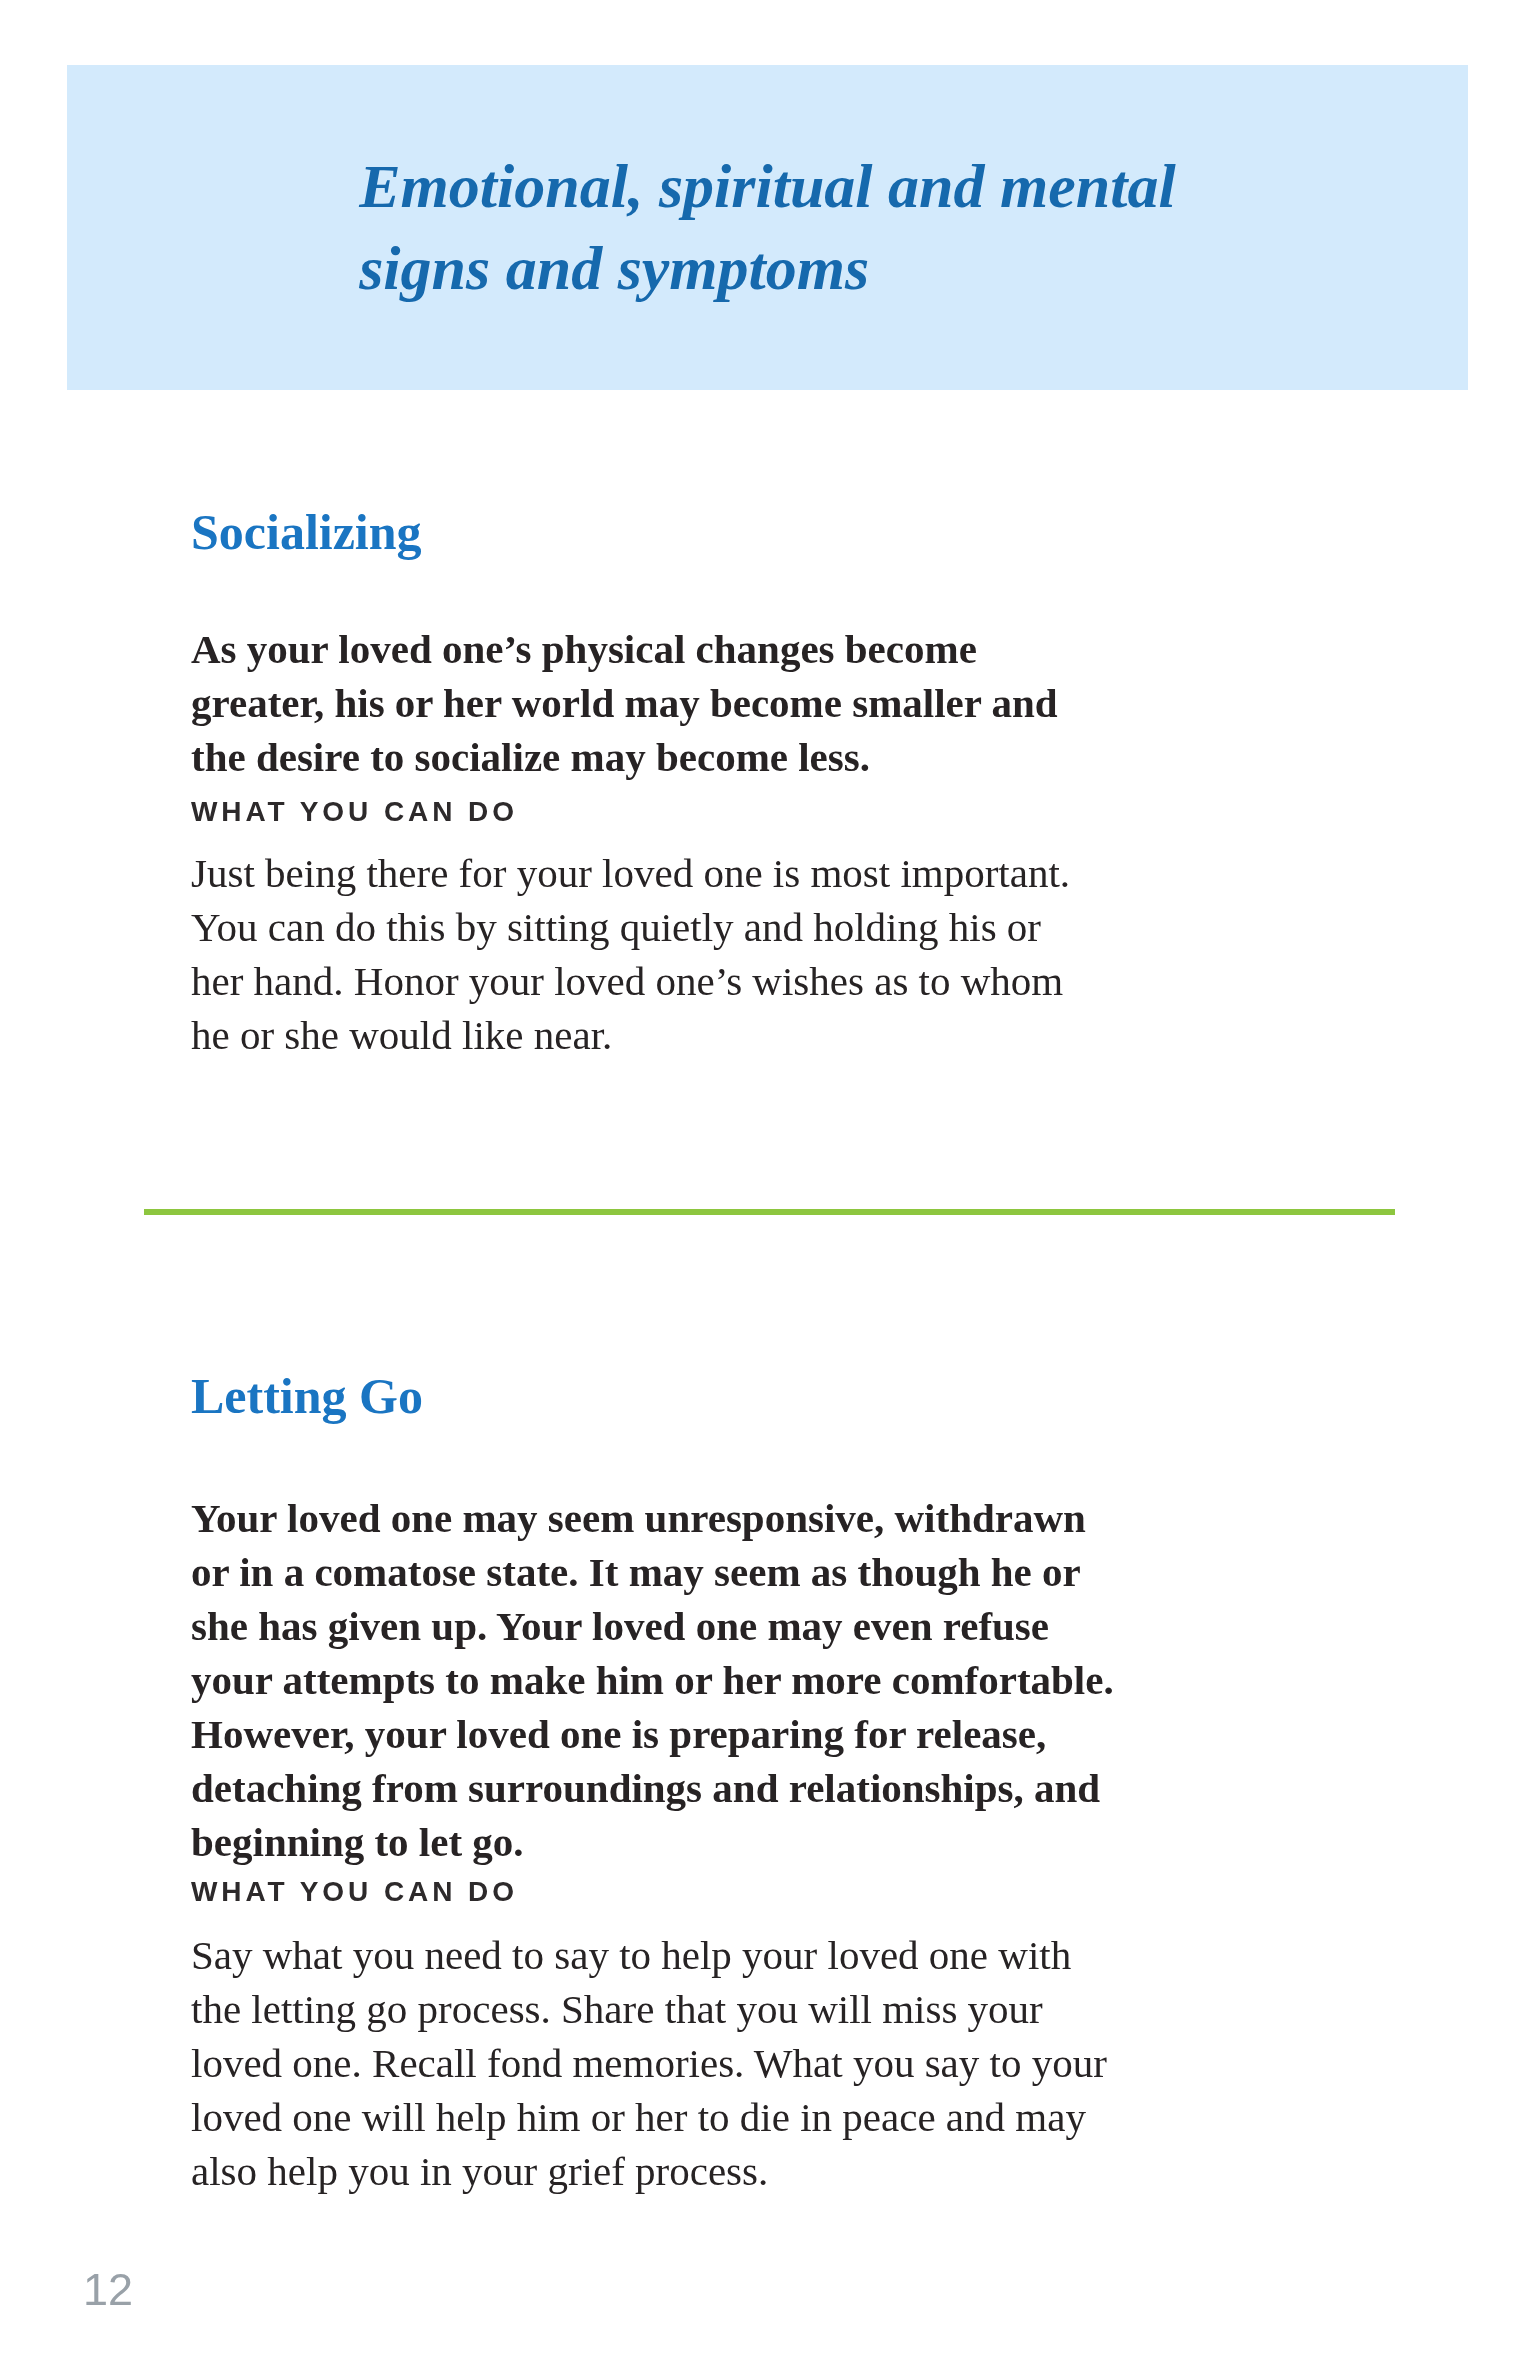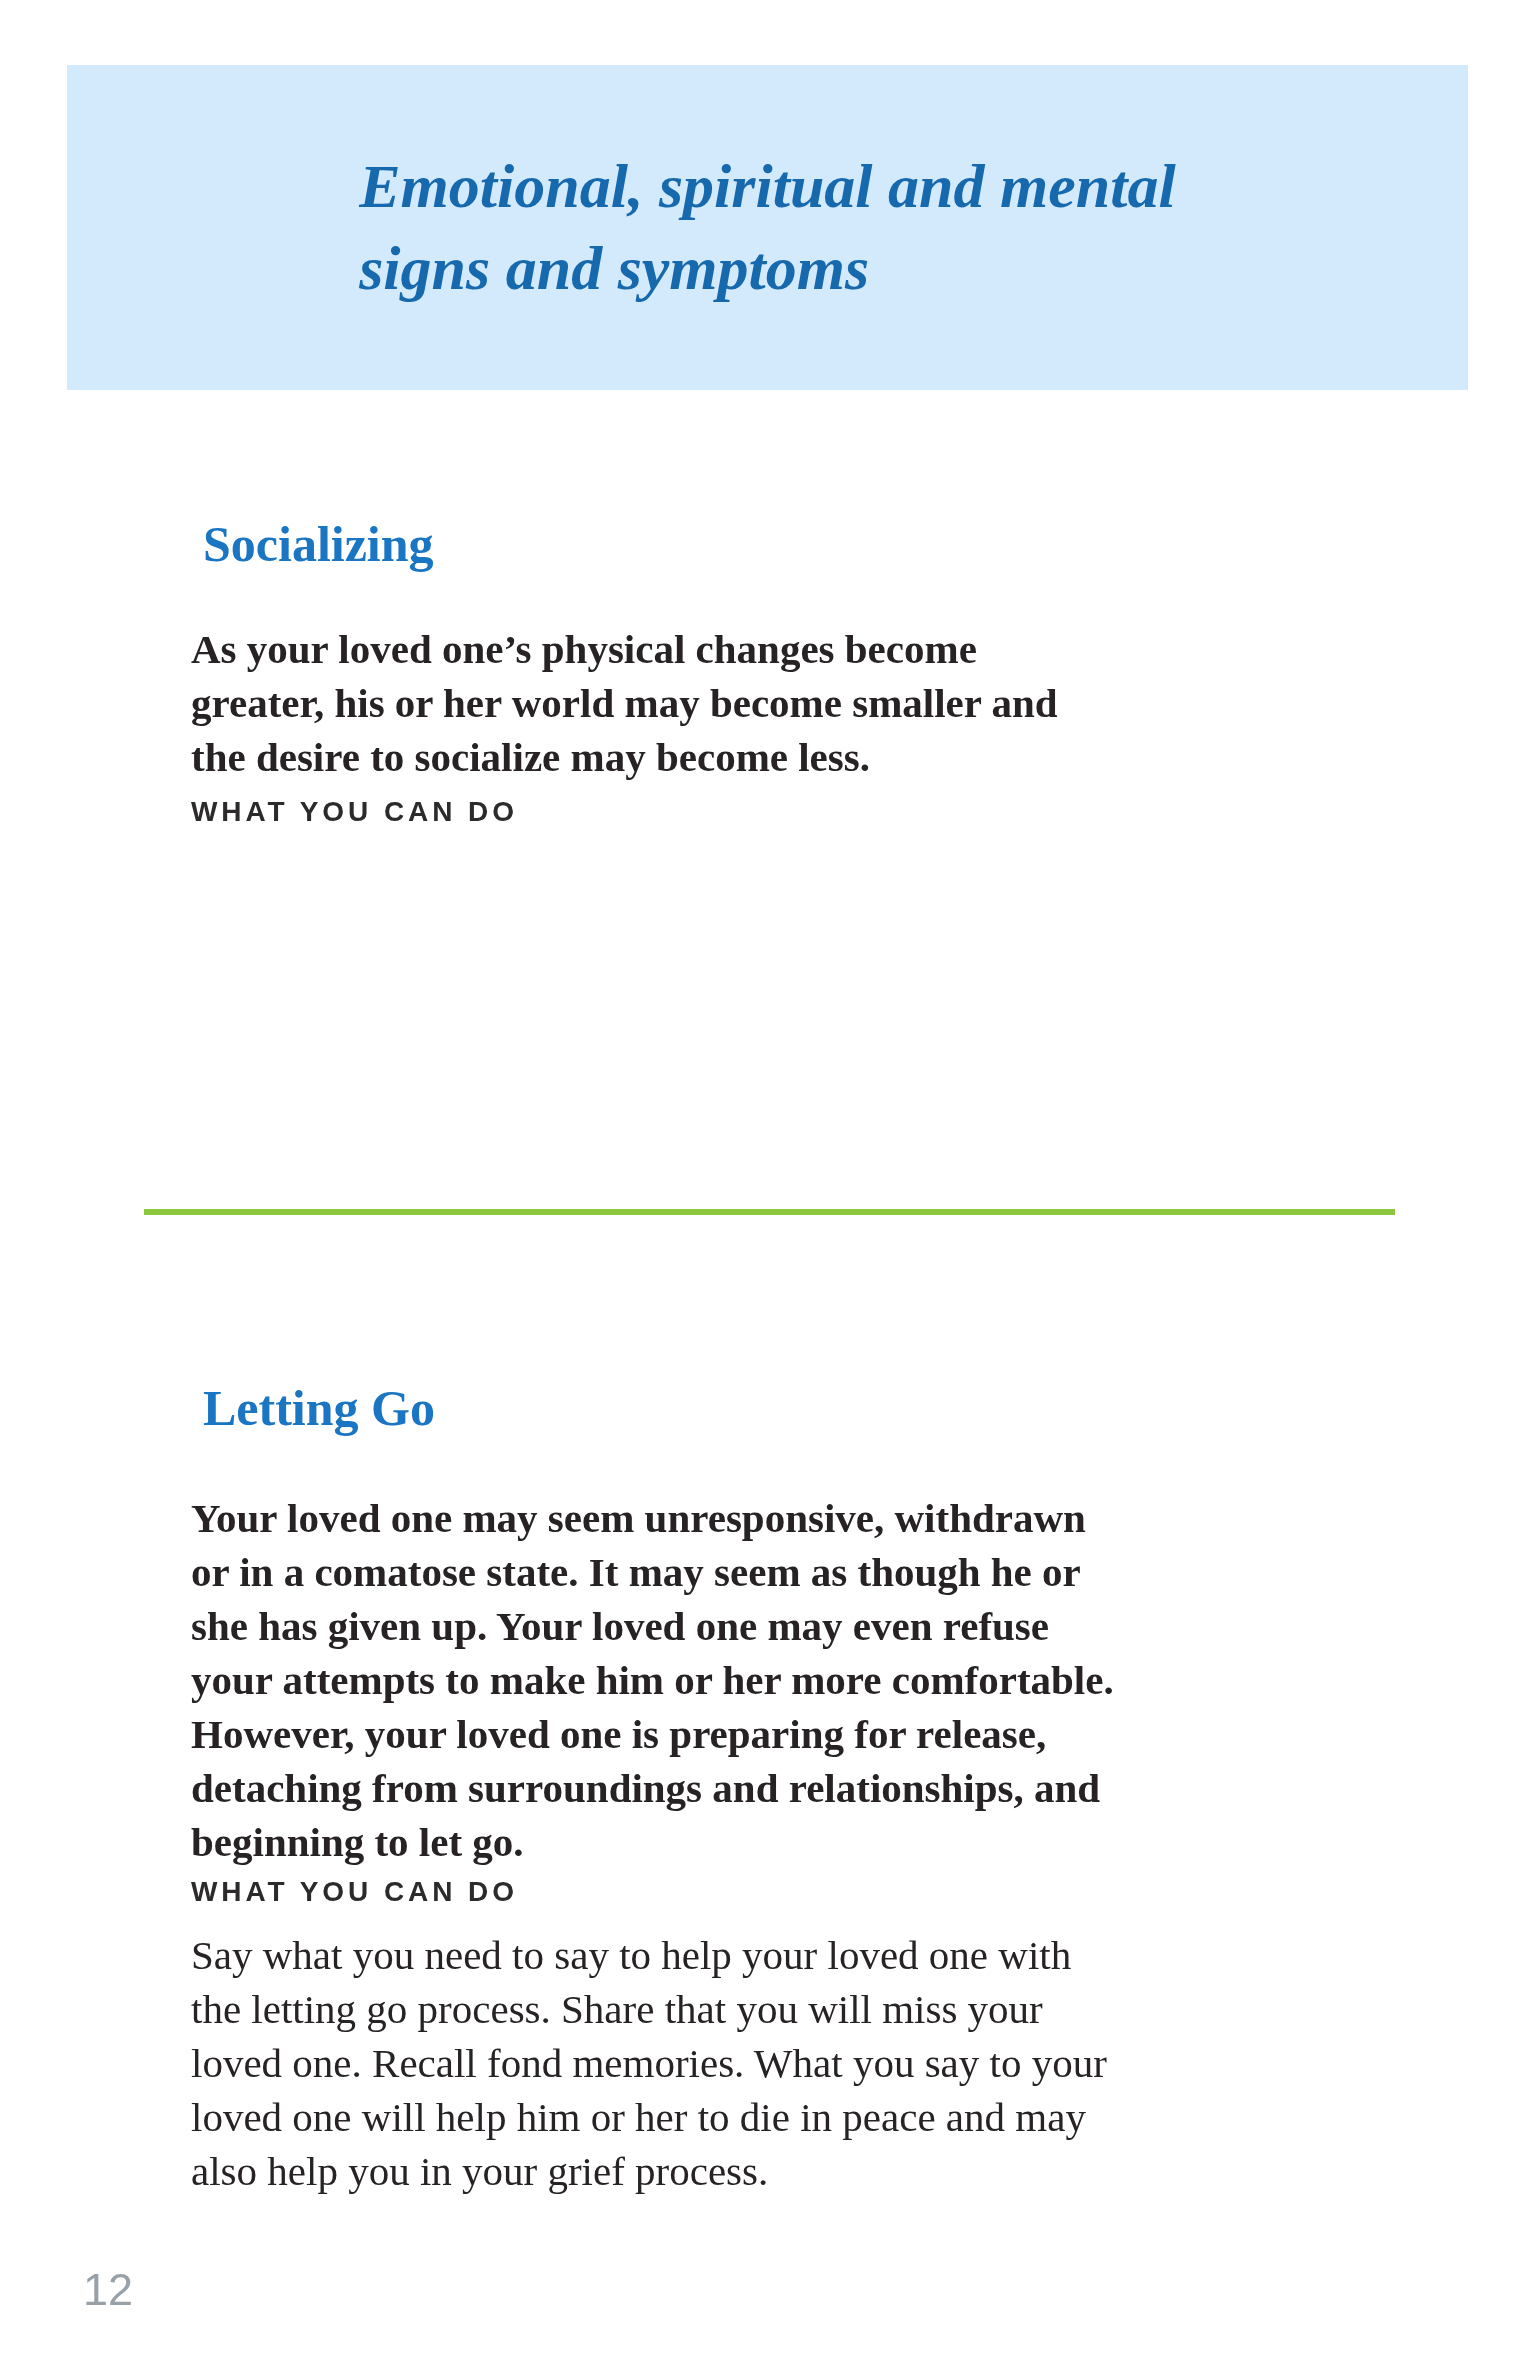"Socializing" .section-heading { margin: 12px -> 0 }
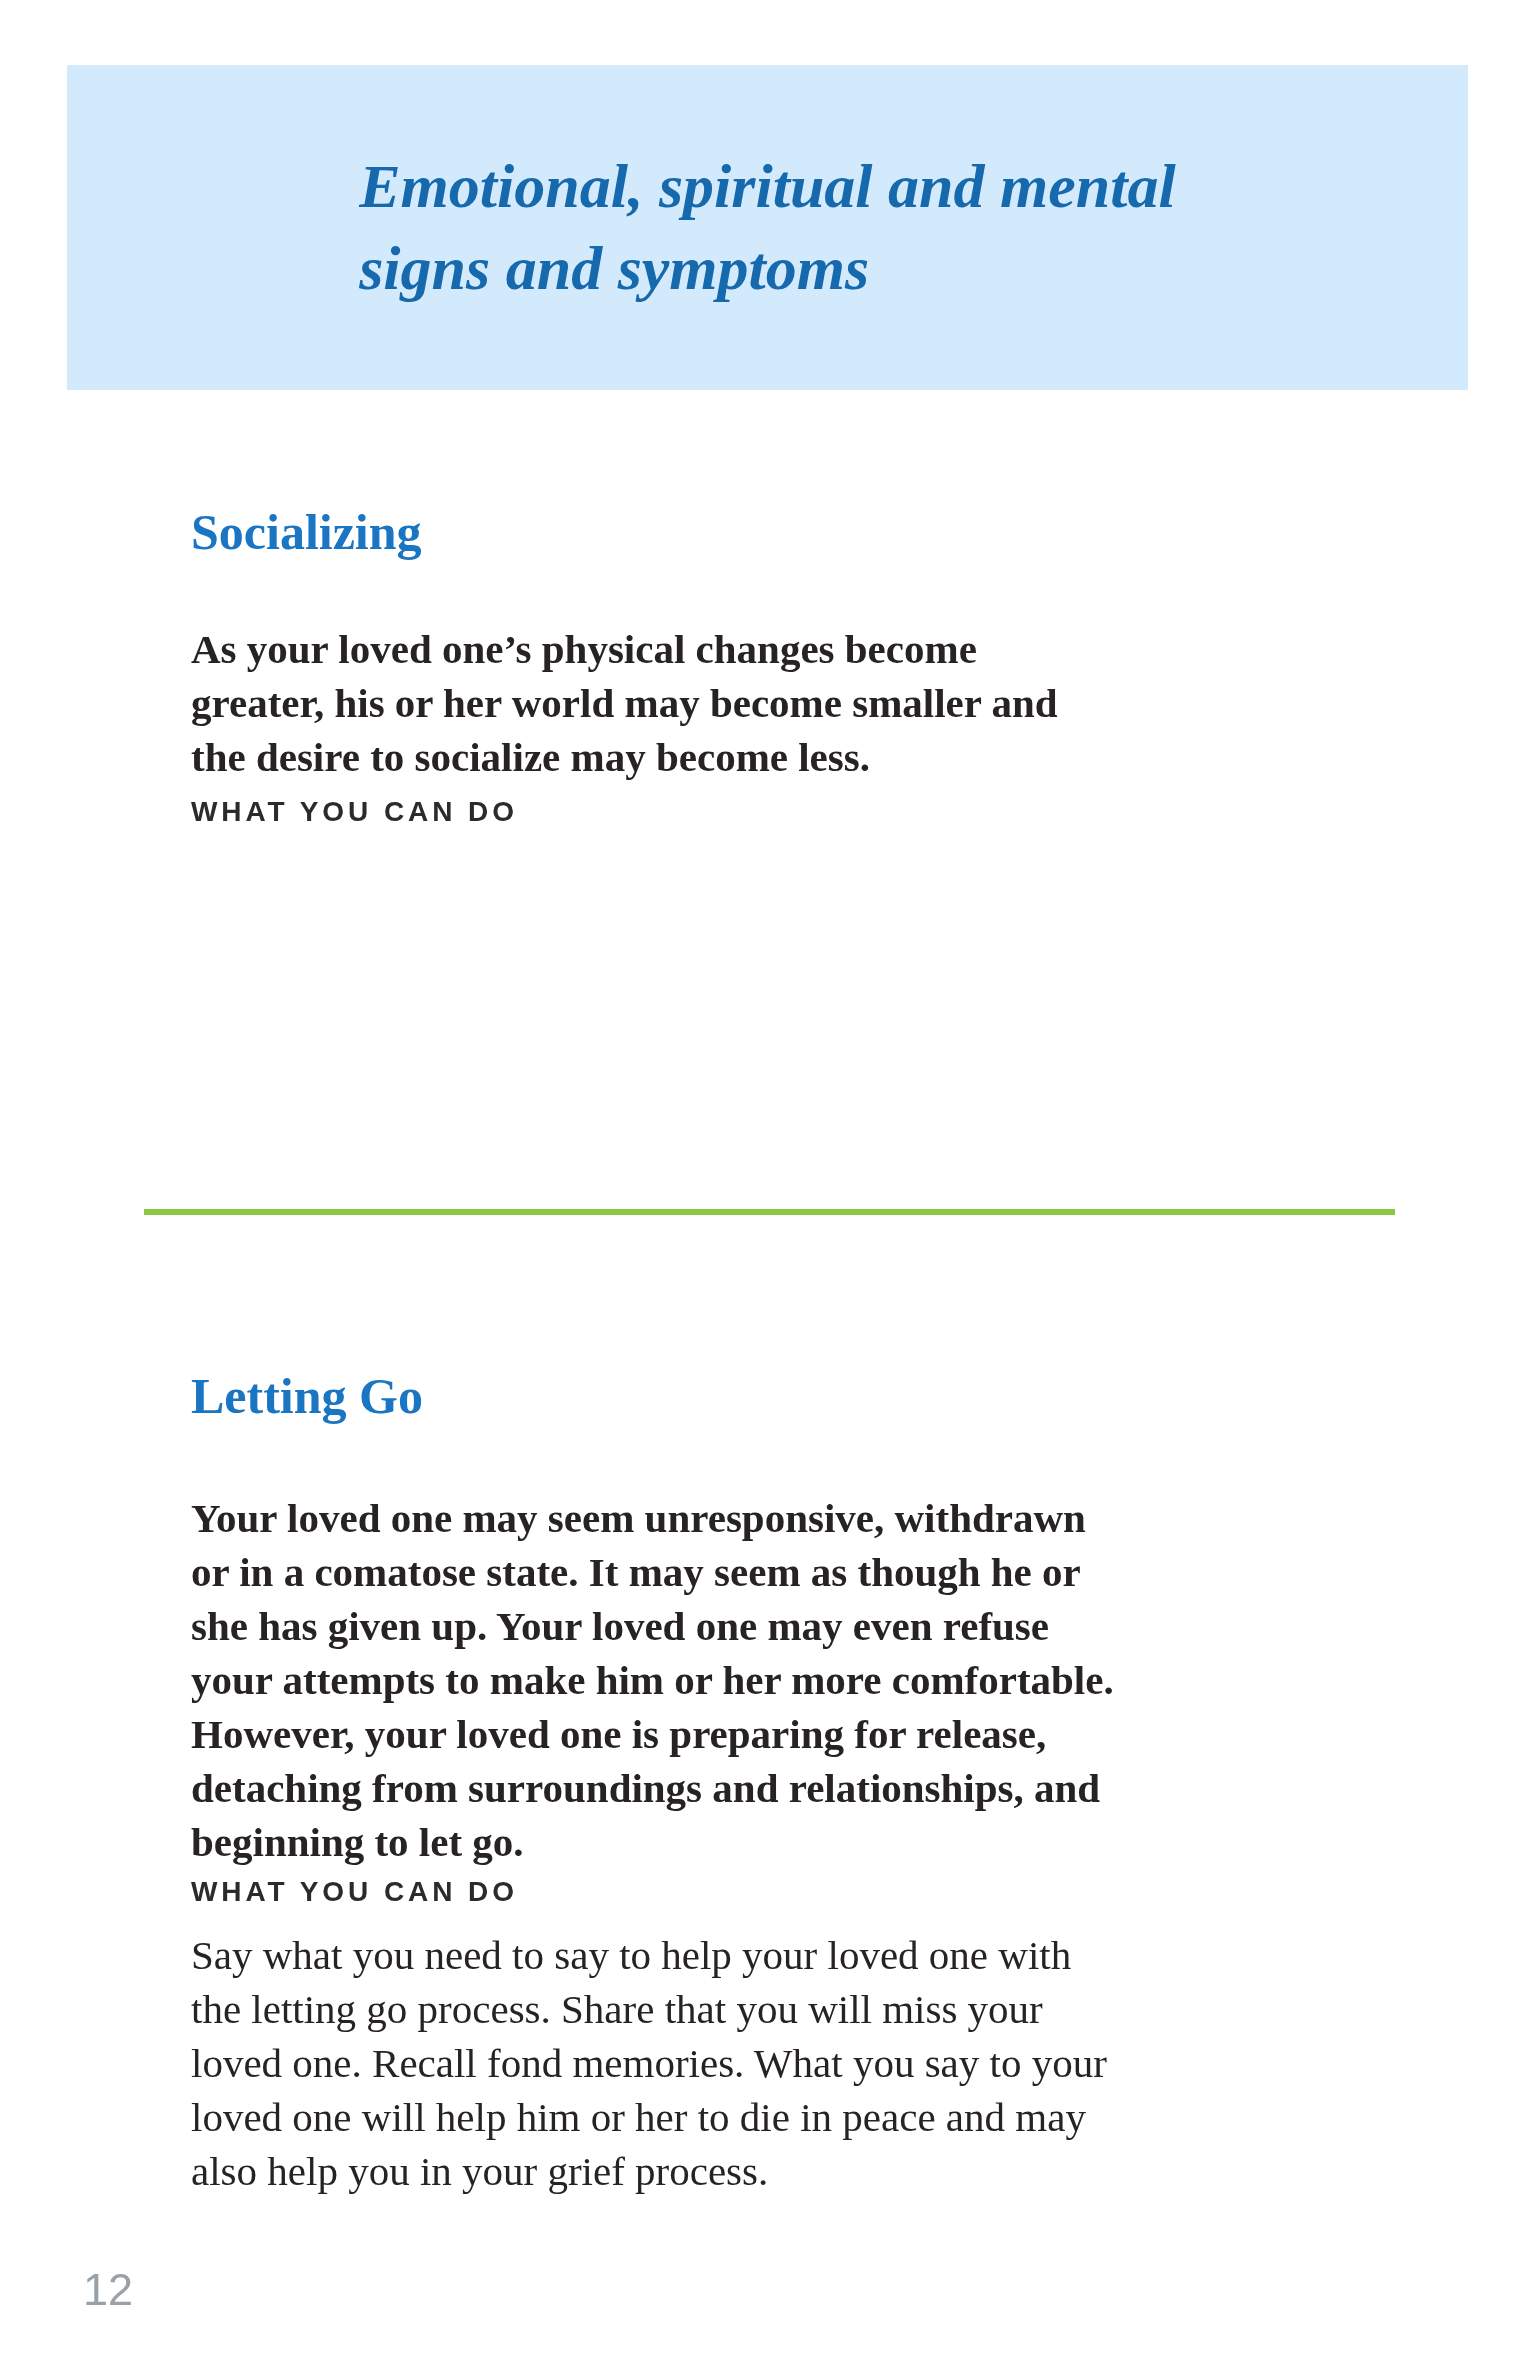"Just being there for your" p.para { html: none -> <p>Just being there for your loved one is most important. You can do this by sitting quietly and holding his or her hand. Honor your loved one’s wishes as to whom he or she would like near.</p> }
